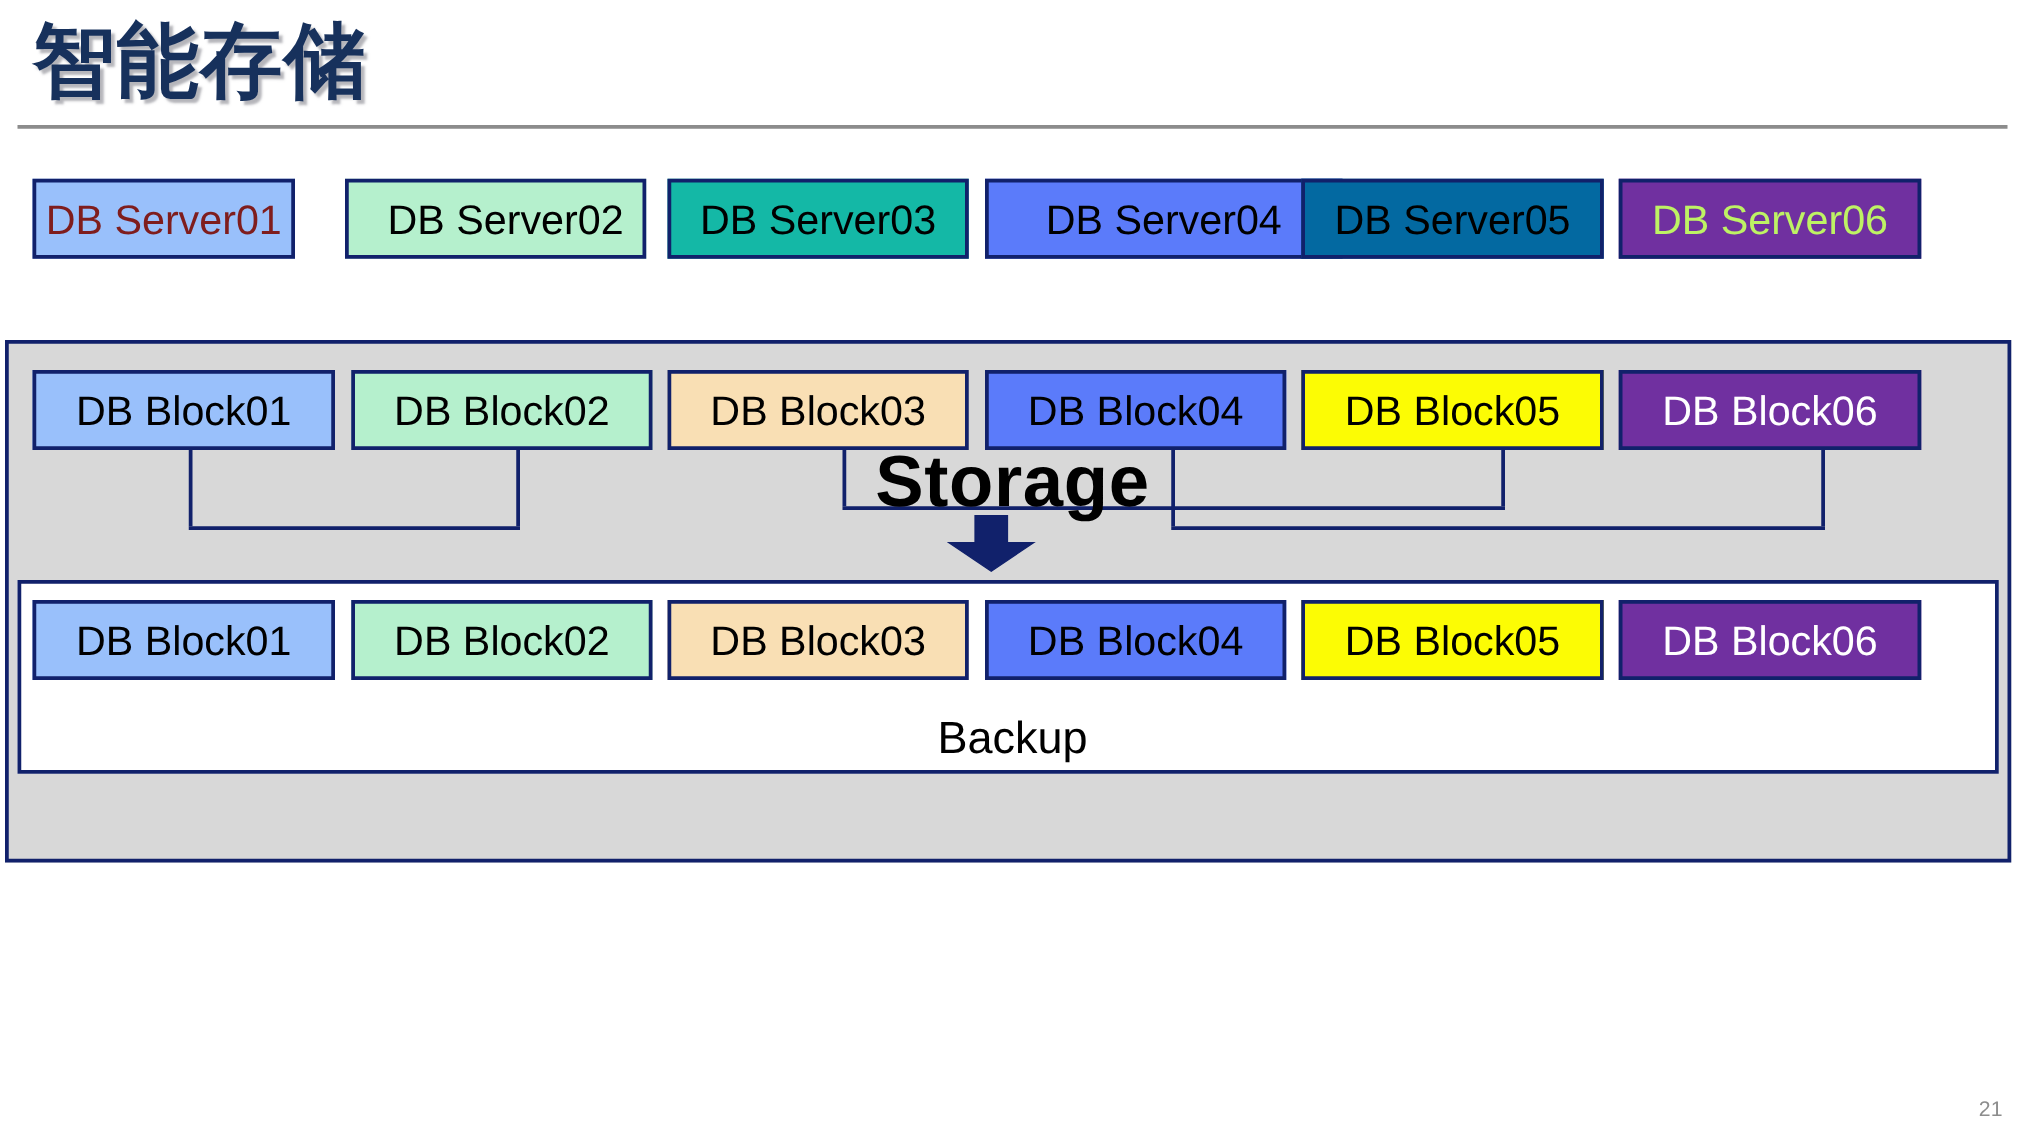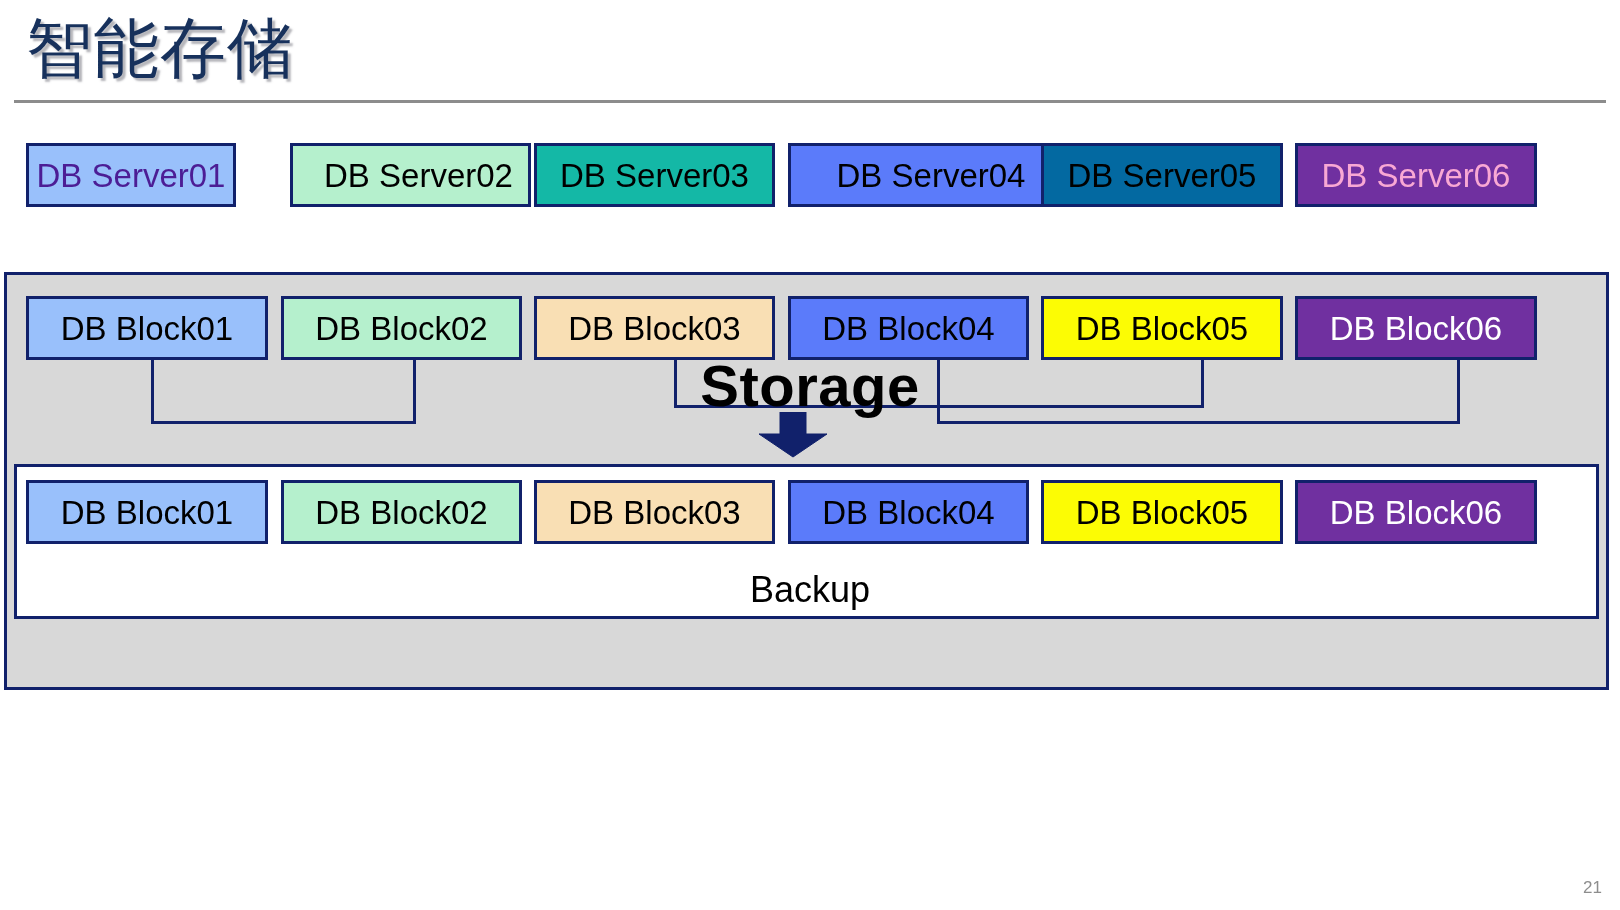"智能存储" #slide-title { font-weight: 400 -> 700 }
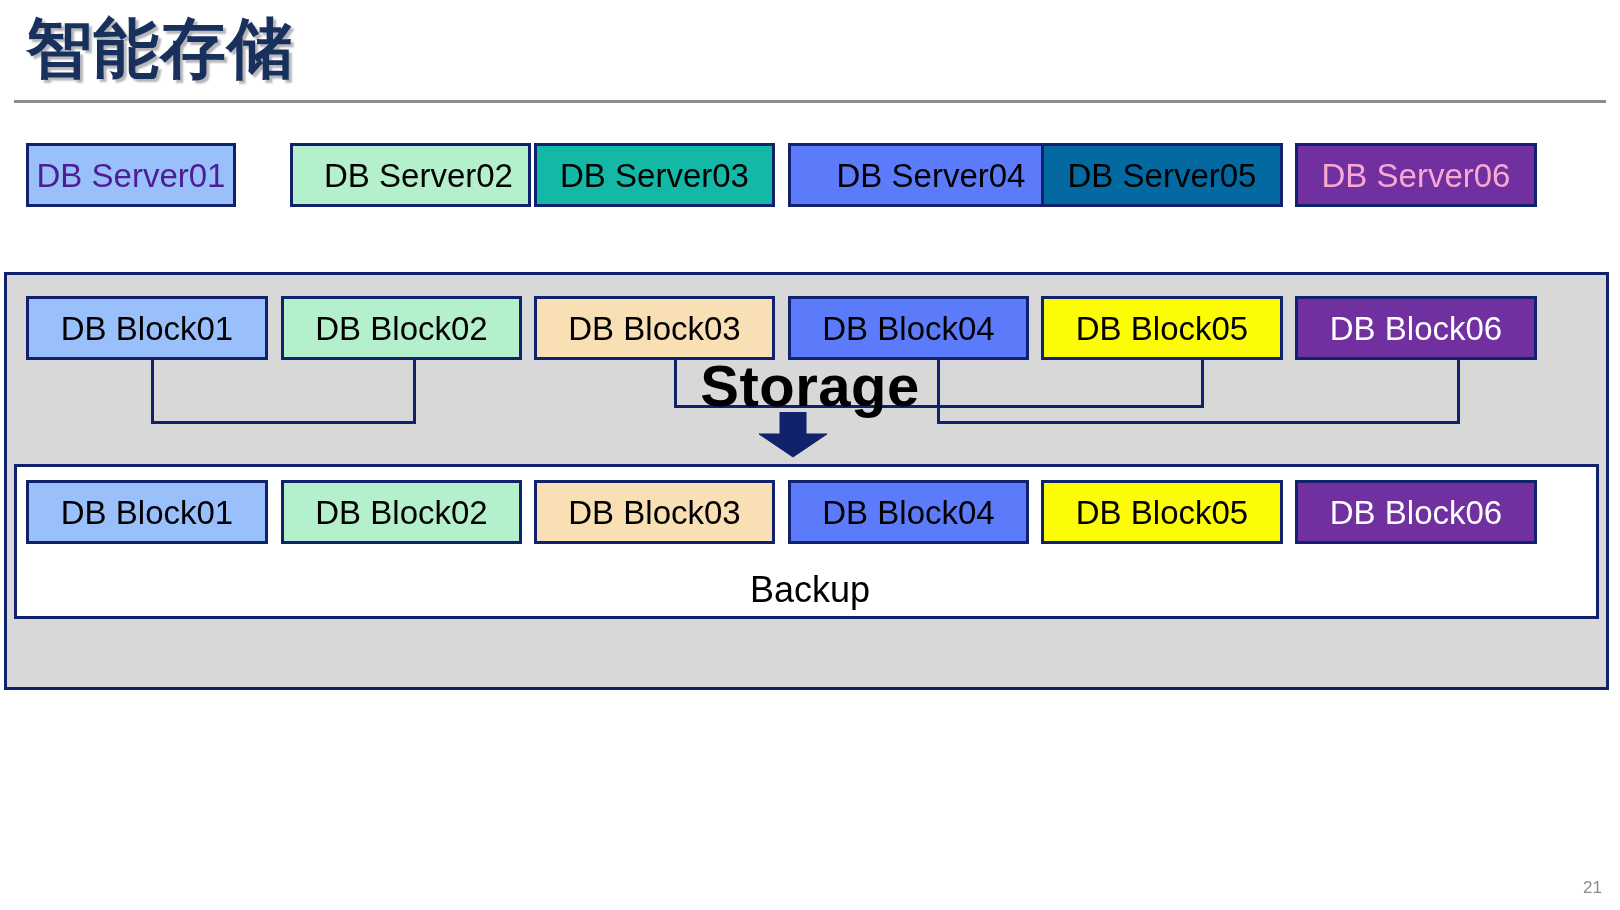"DB Server01" div.cbox { color: #4c1d95 -> #7f1d1d }
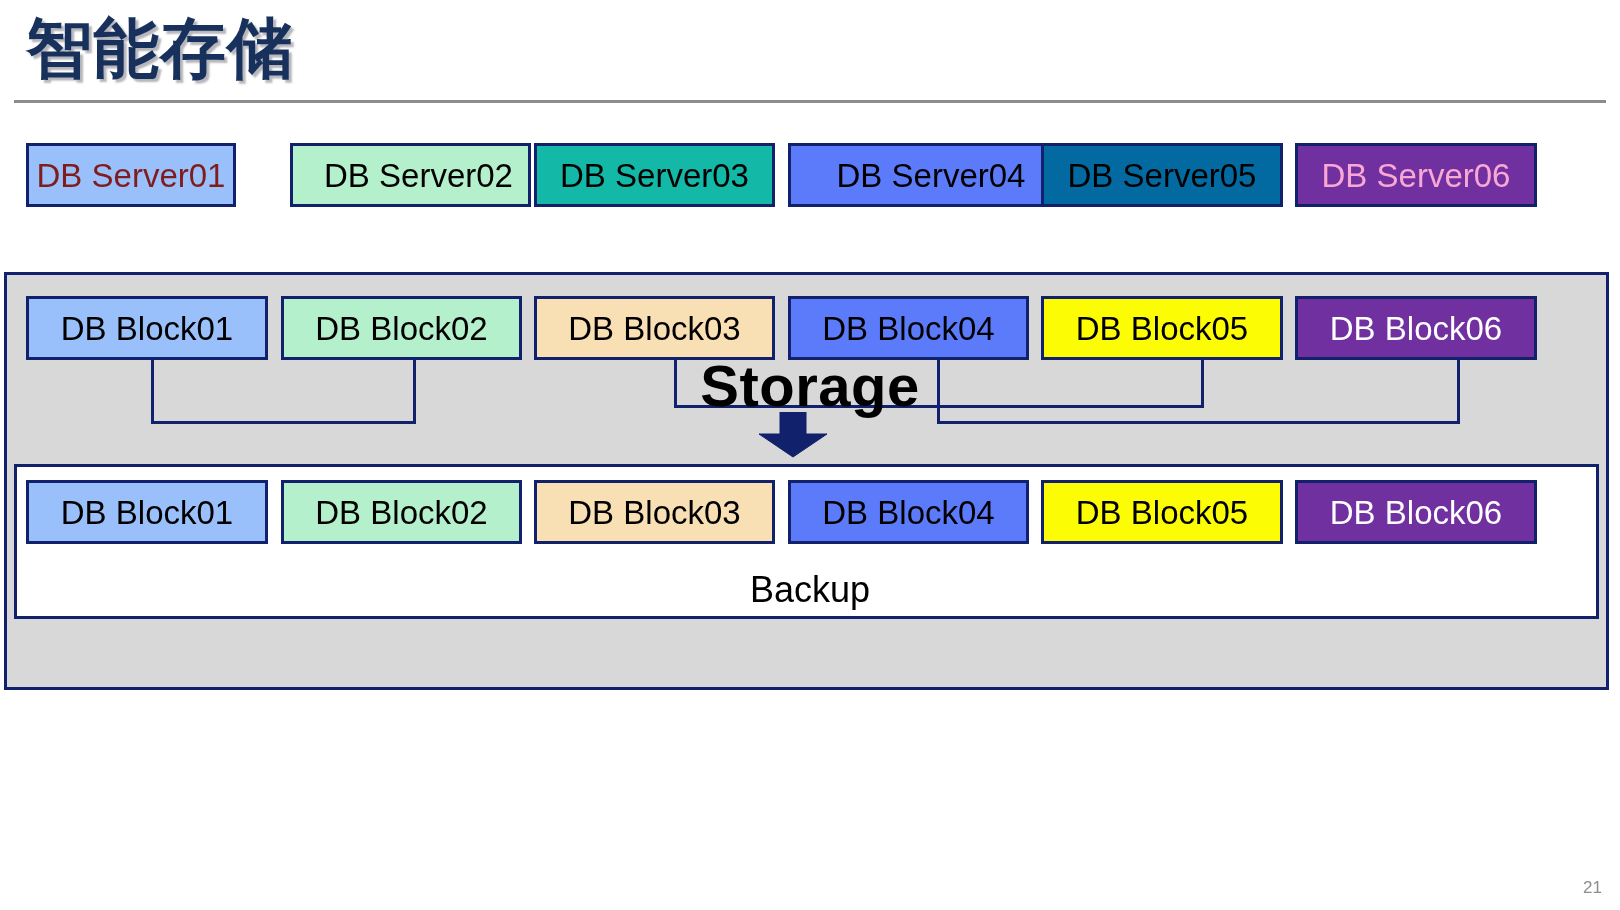"DB Server02" div.cbox { left: 290px -> 276px }
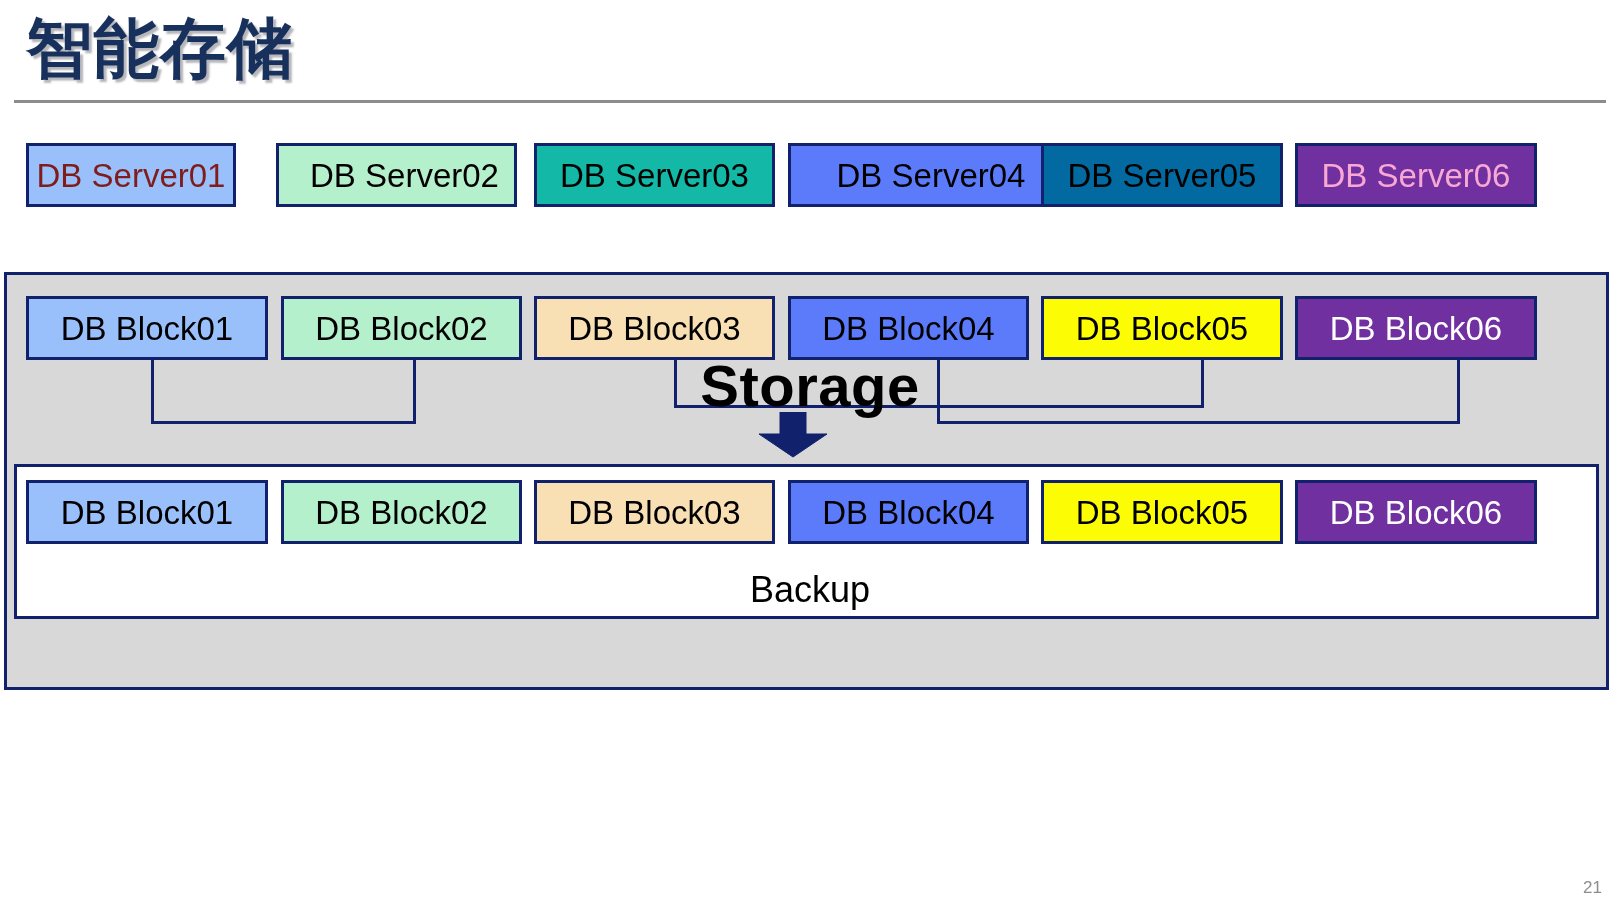"DB Server06" div.cbox { color: #f9a8d4 -> #bef264 }
